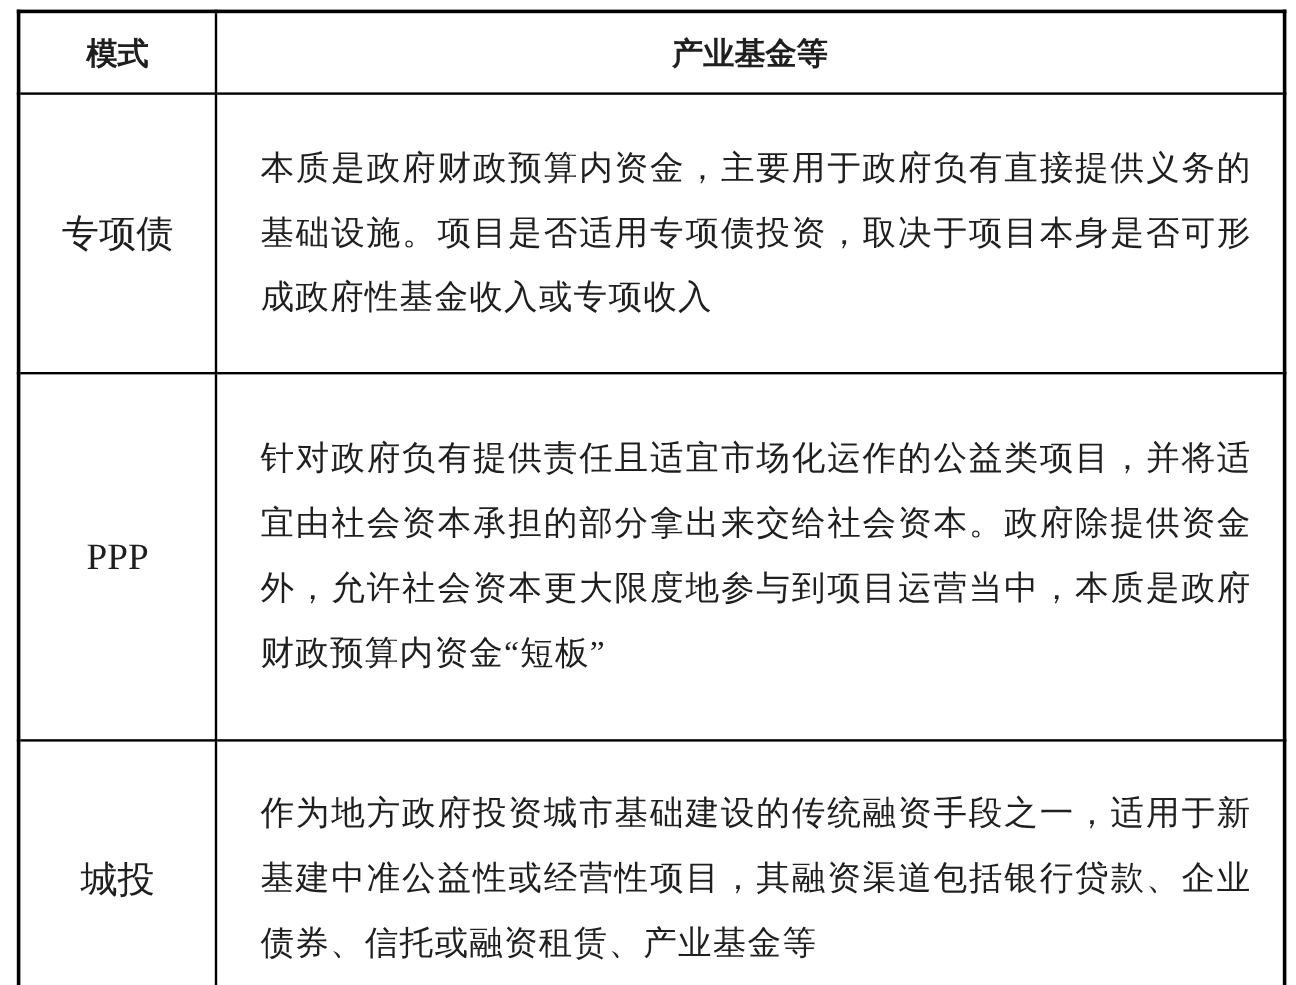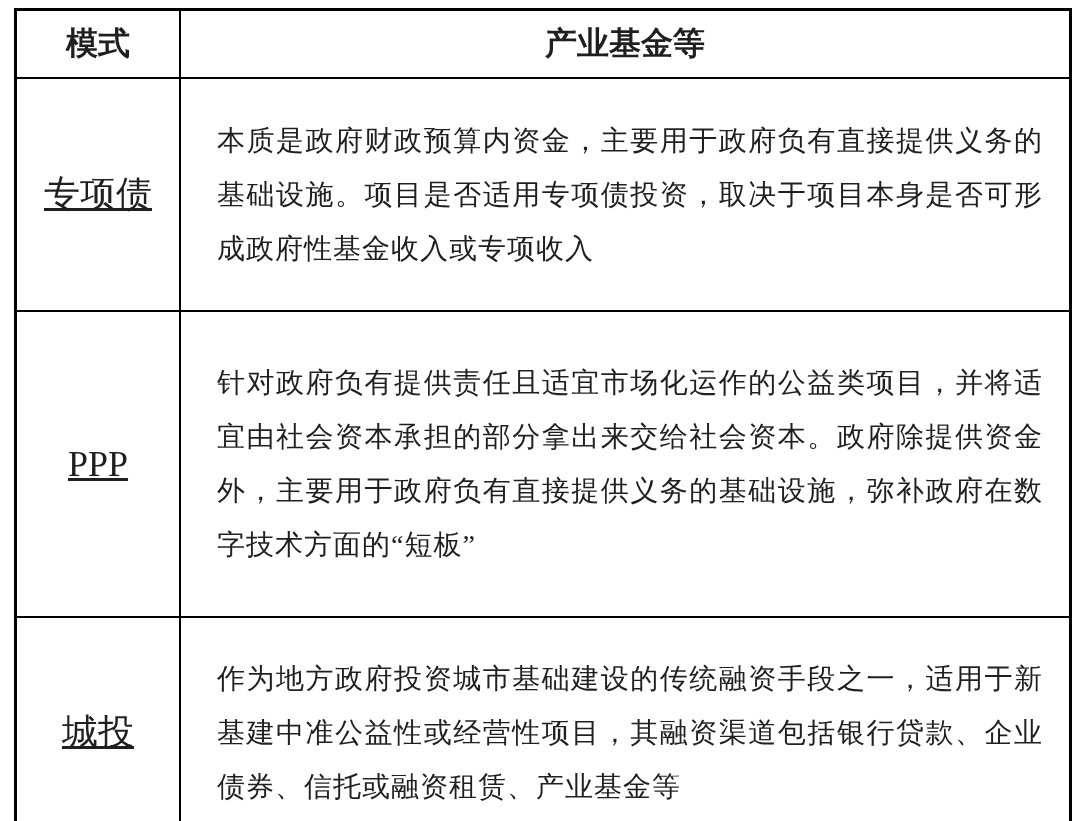"模式" th { font-size: 32px -> 26px }
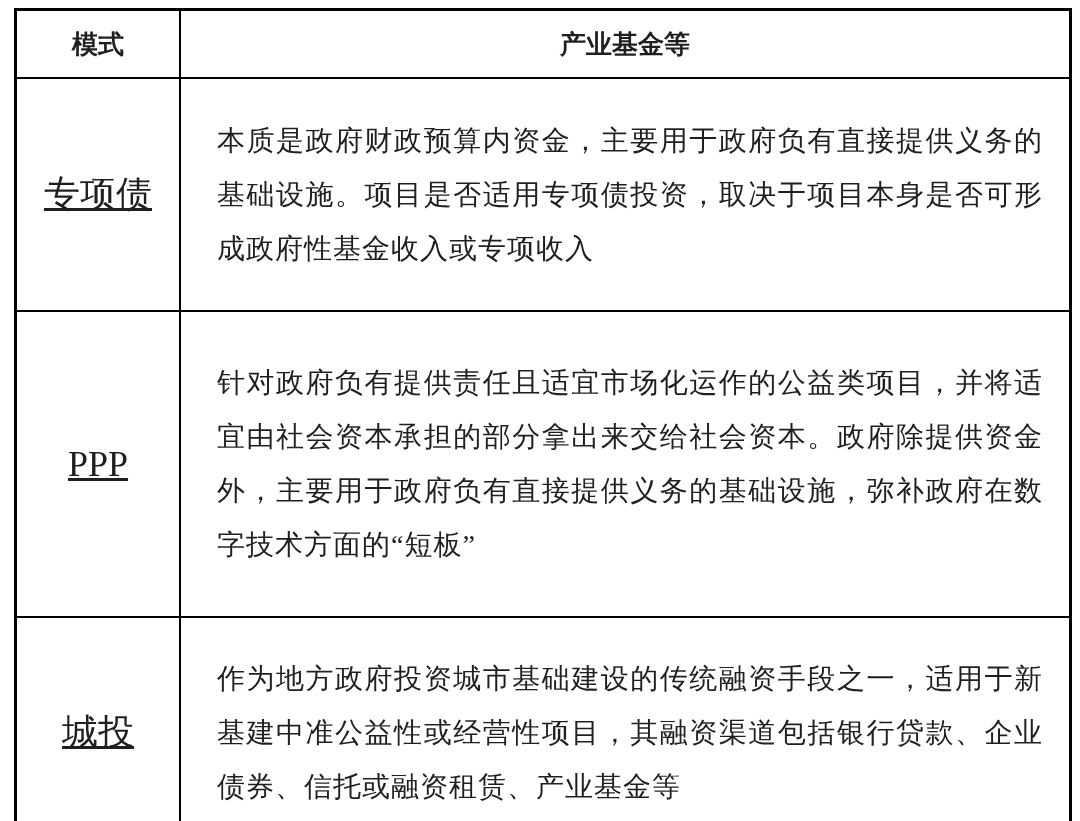"专项债" td.cell-mode { font-size: 36px -> 31px; text-decoration: underline -> none }
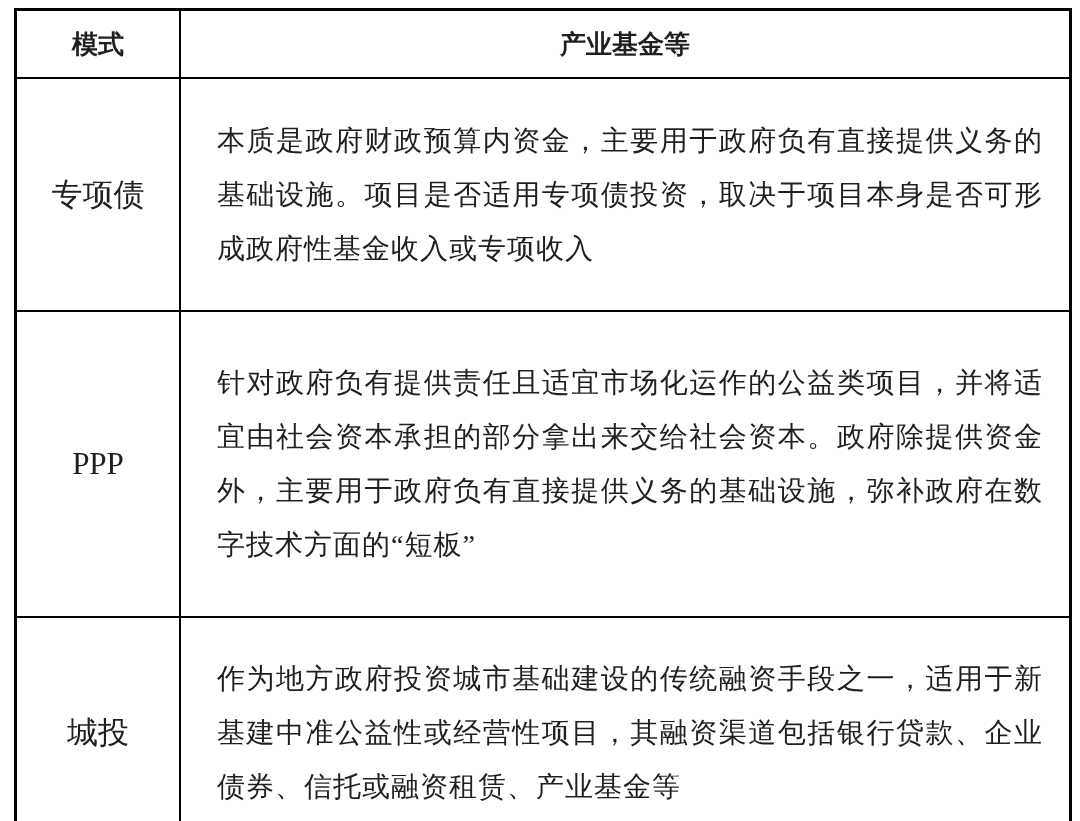"针对政府负有提供责任且适宜市场化运作的公益类项目，并将适宜由社会资本承担的部分拿" div.desc-text { text: 主要用于政府负有直接提供义务的基础设施，弥补政府在数字技术方面的 -> 允许社会资本更大限度地参与到项目运营当中，本质是政府财政预算内资金 }
